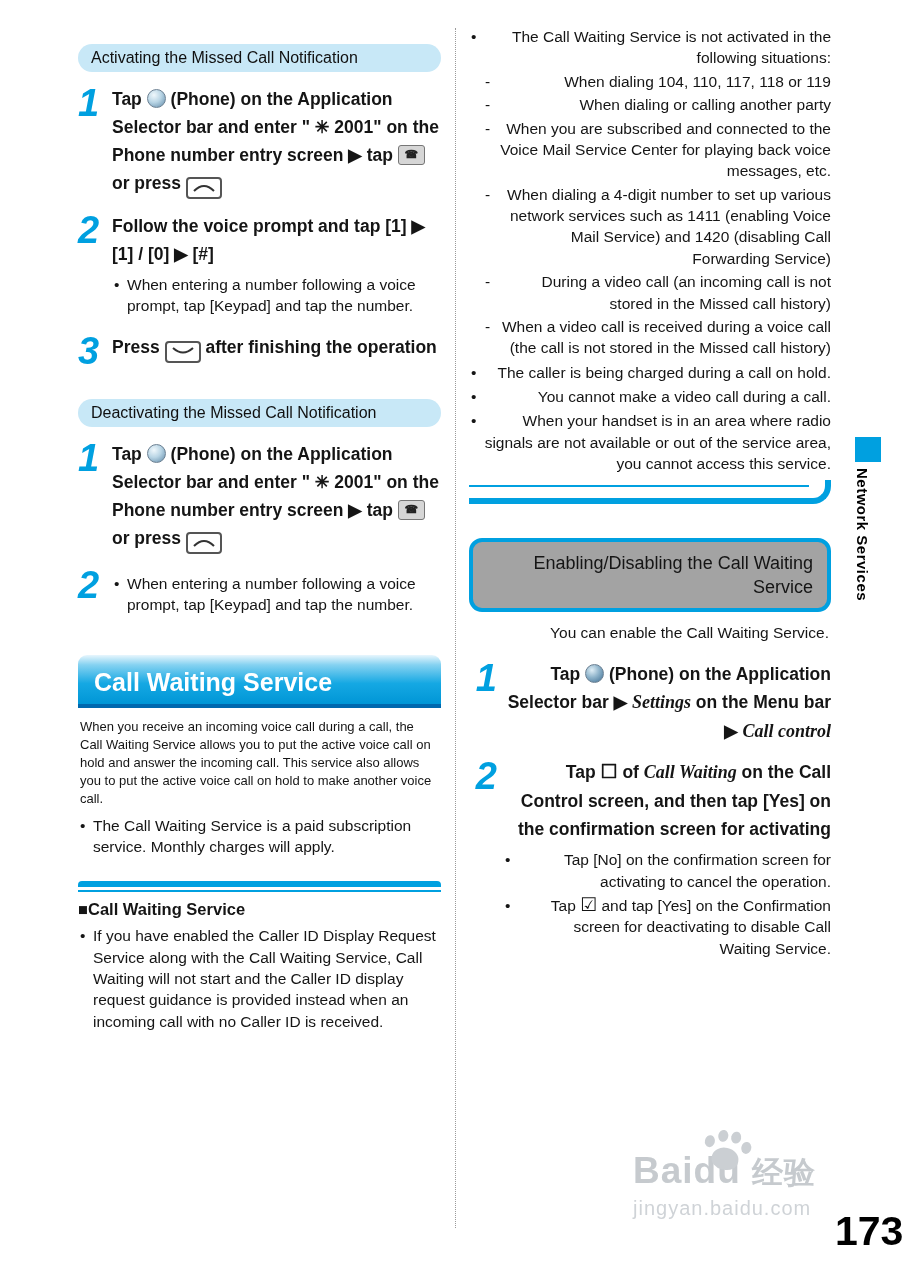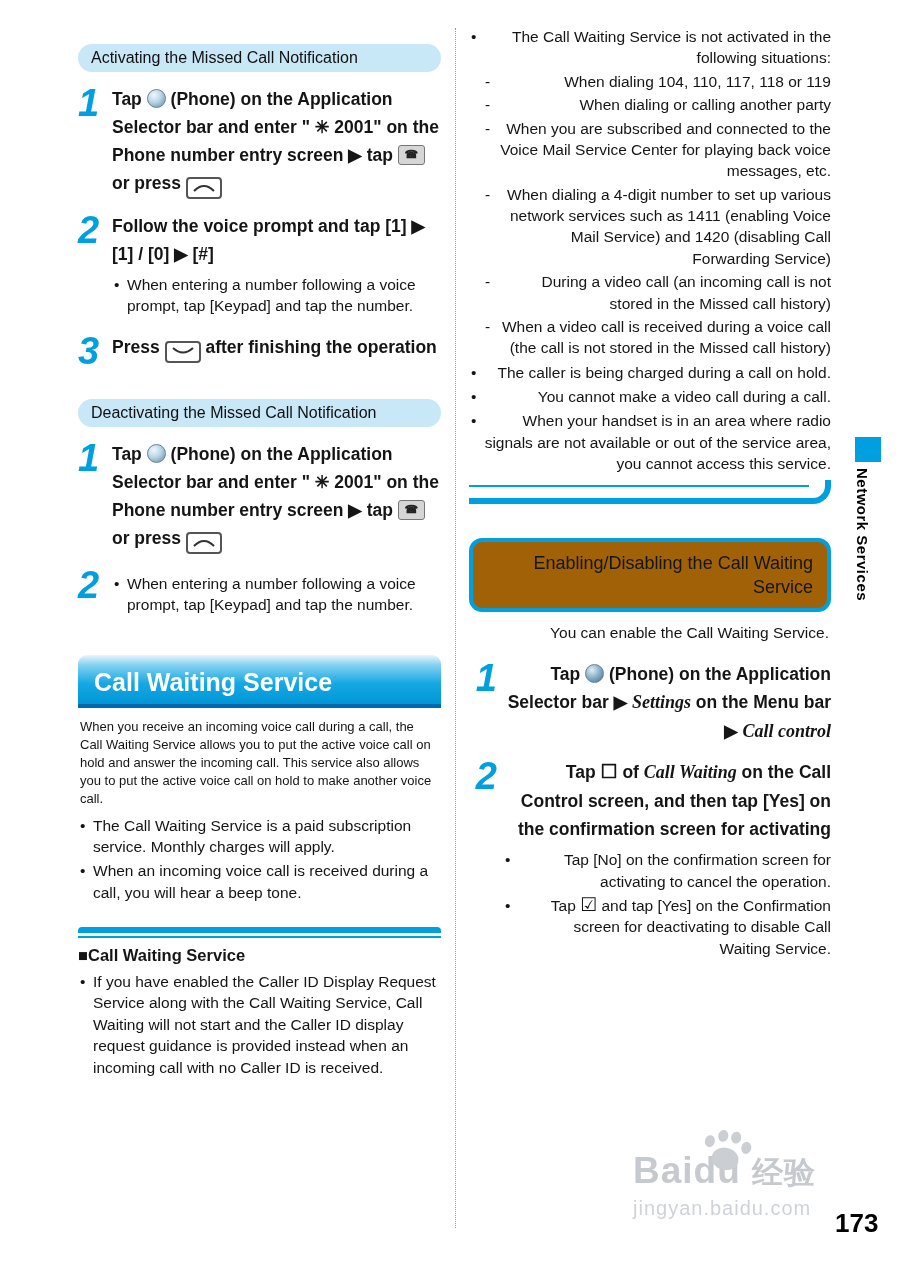"Enabling/Disabling the Call Waiting" .blue-box { background: #a16207 -> #a3a3a3 }
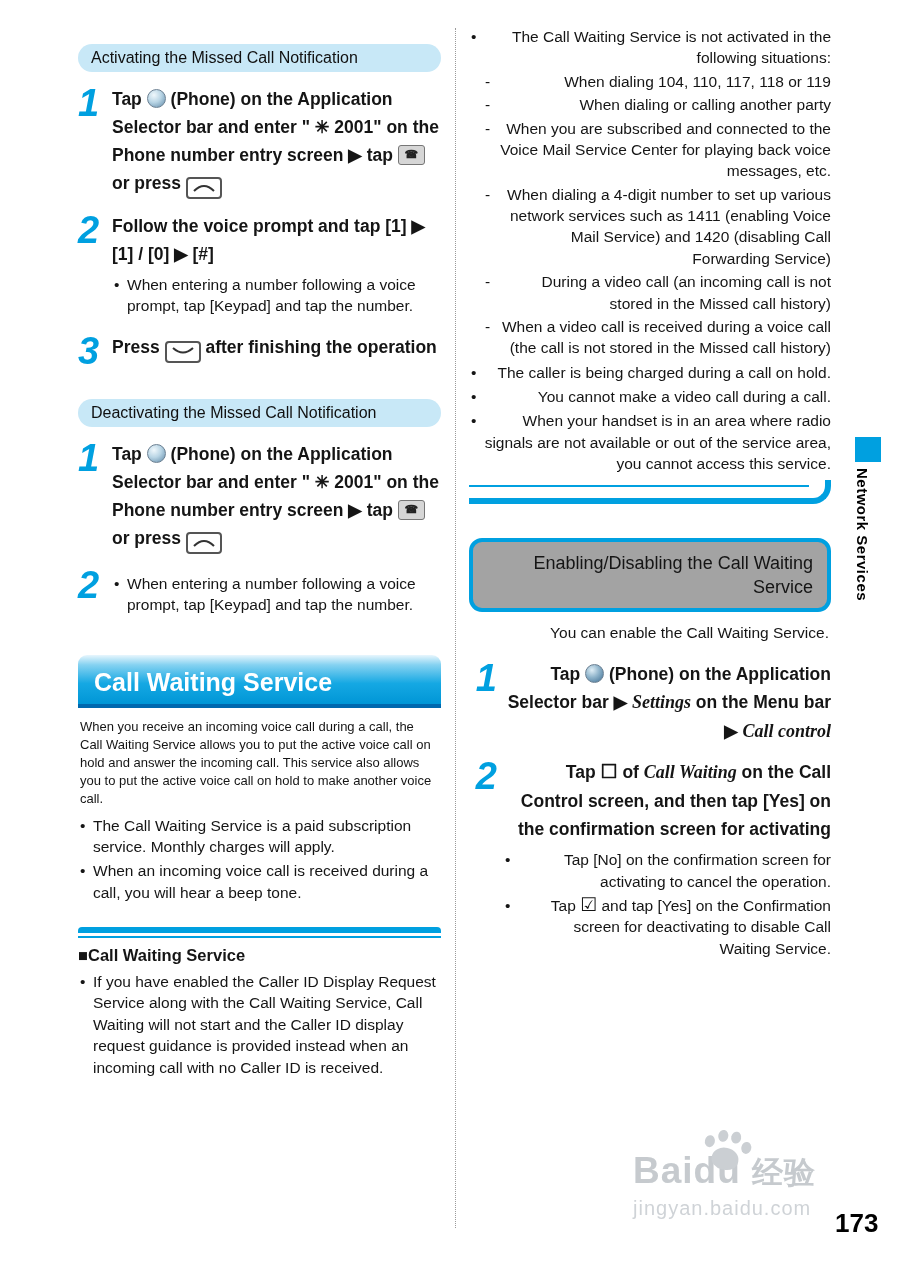"When an incoming voice call" li { html: <li>When an incoming voice call is received during a call, you will hear a beep tone.</li> -> none }
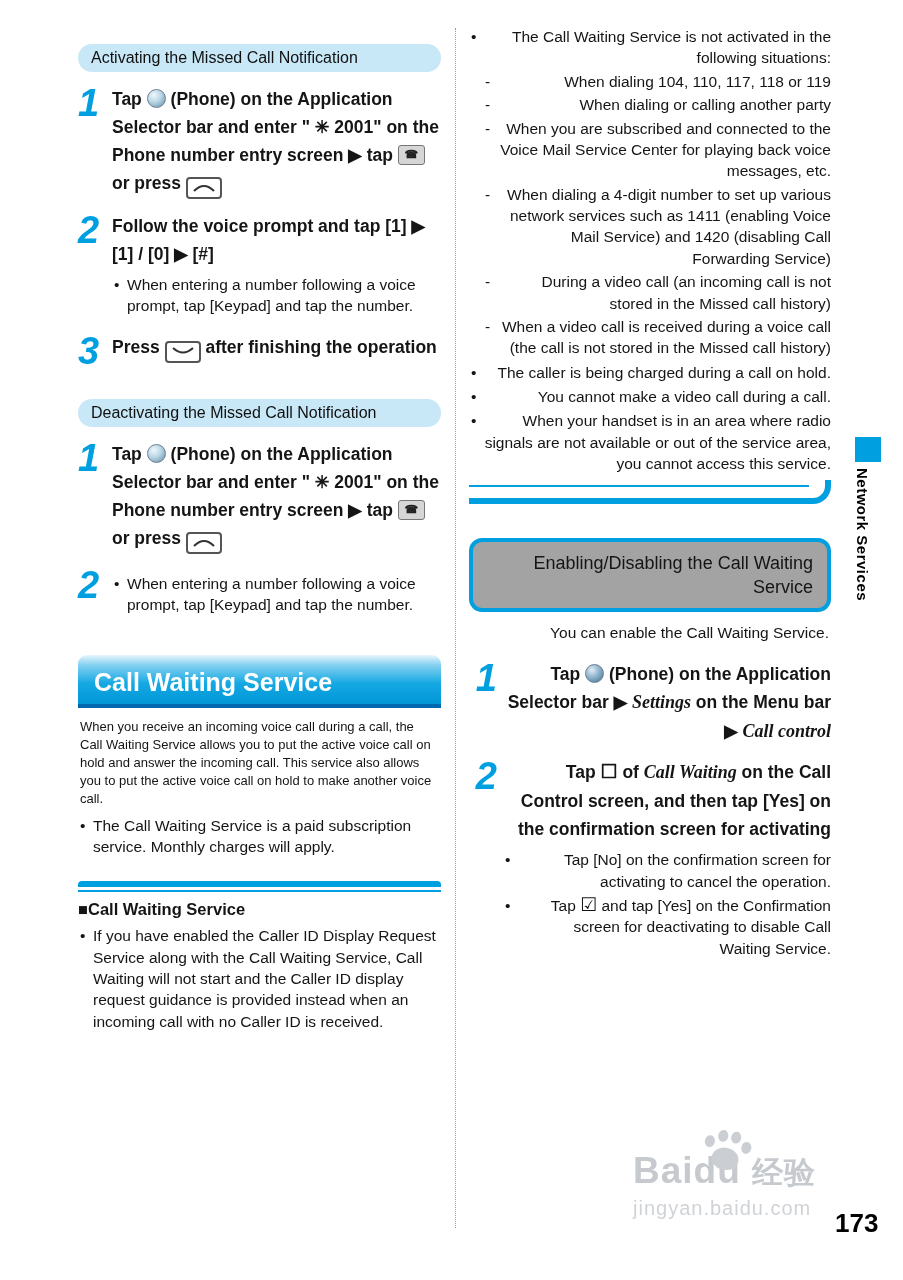"173" .page-num { font-size: 26px -> 41px }
